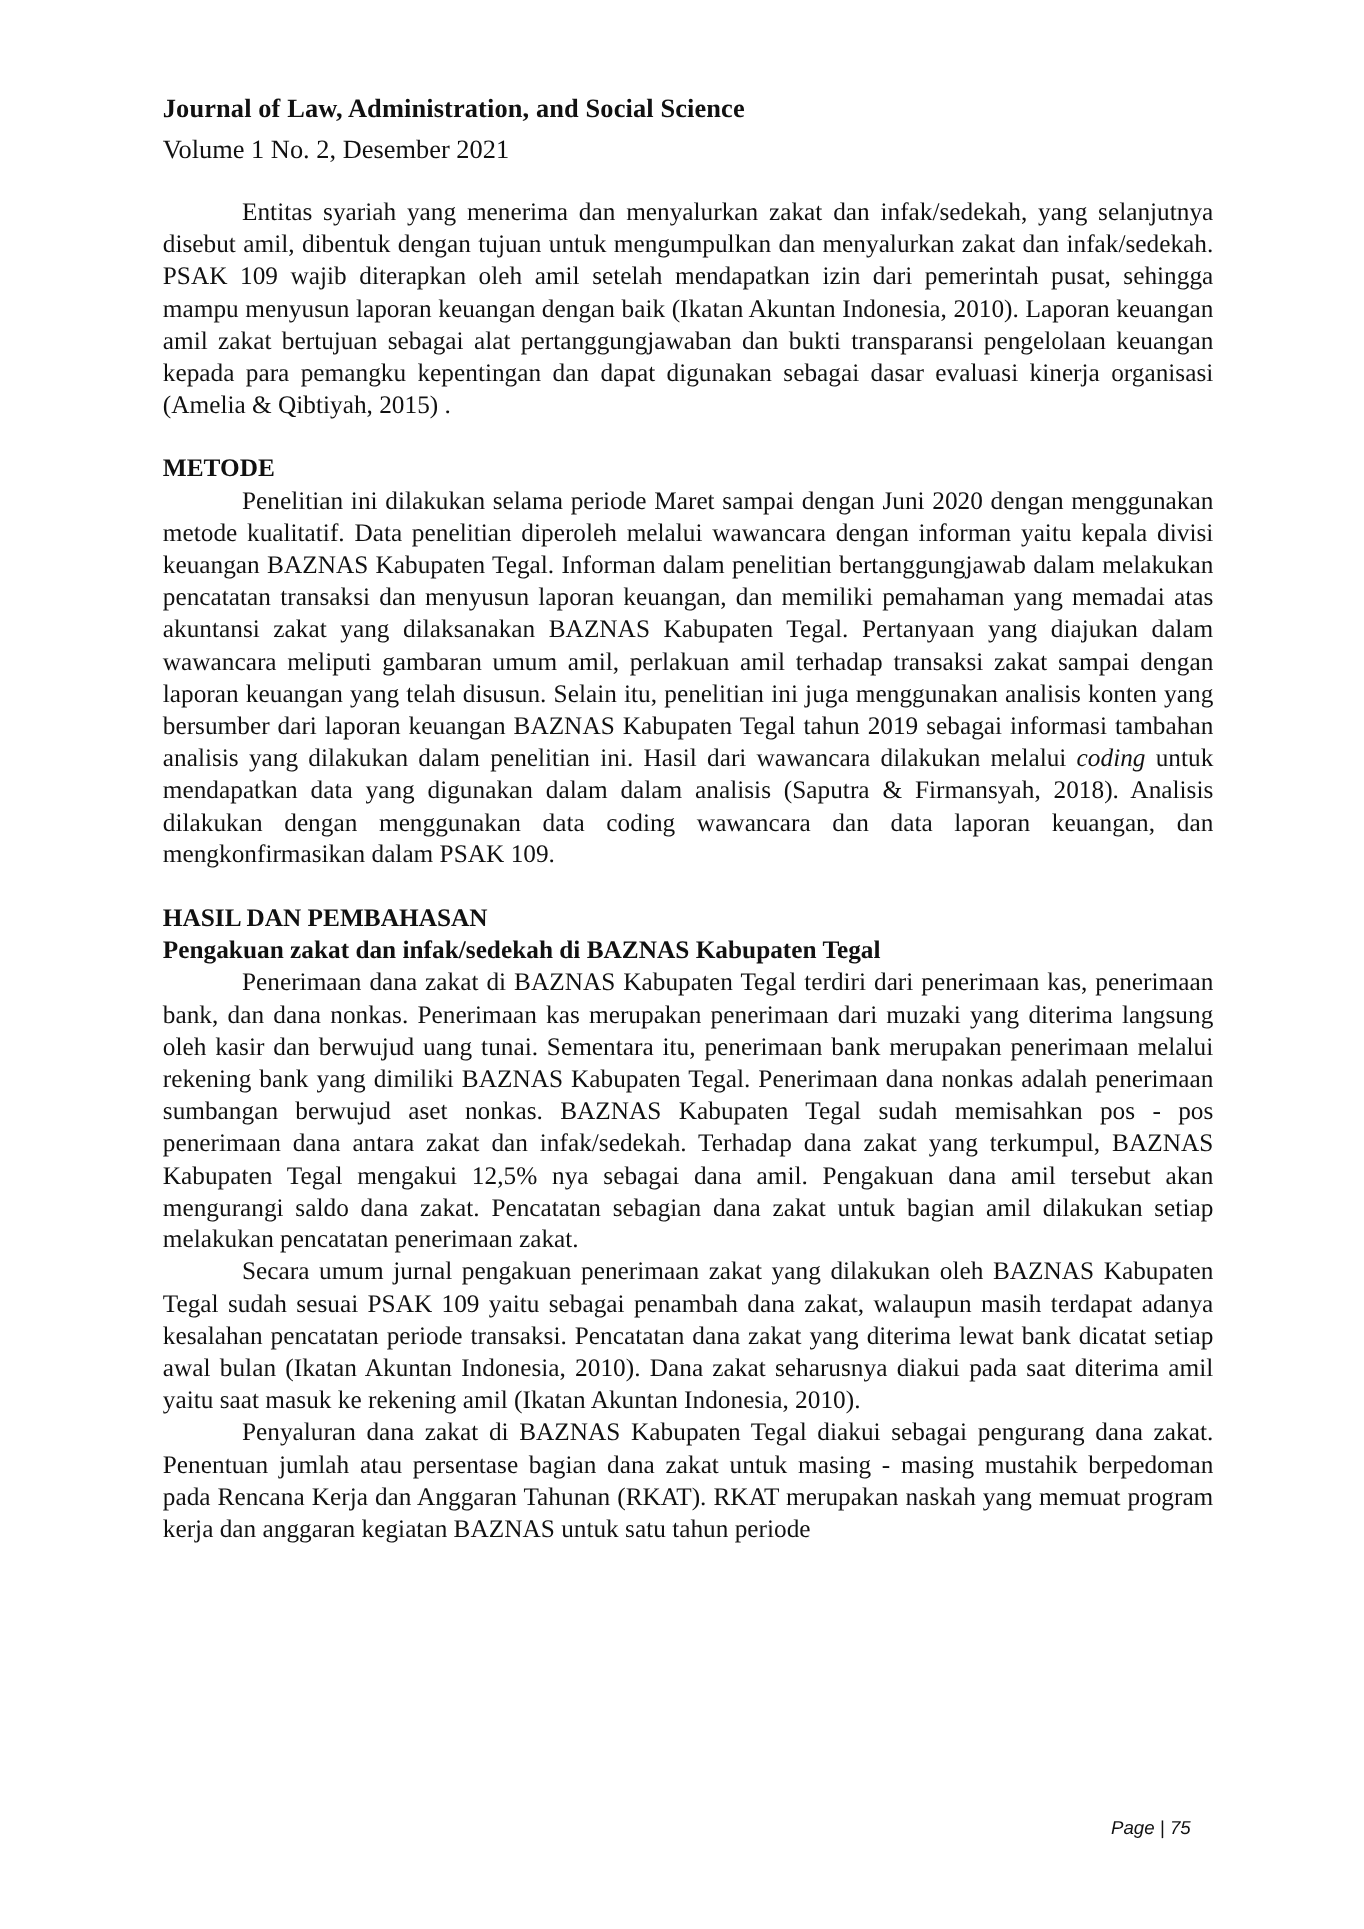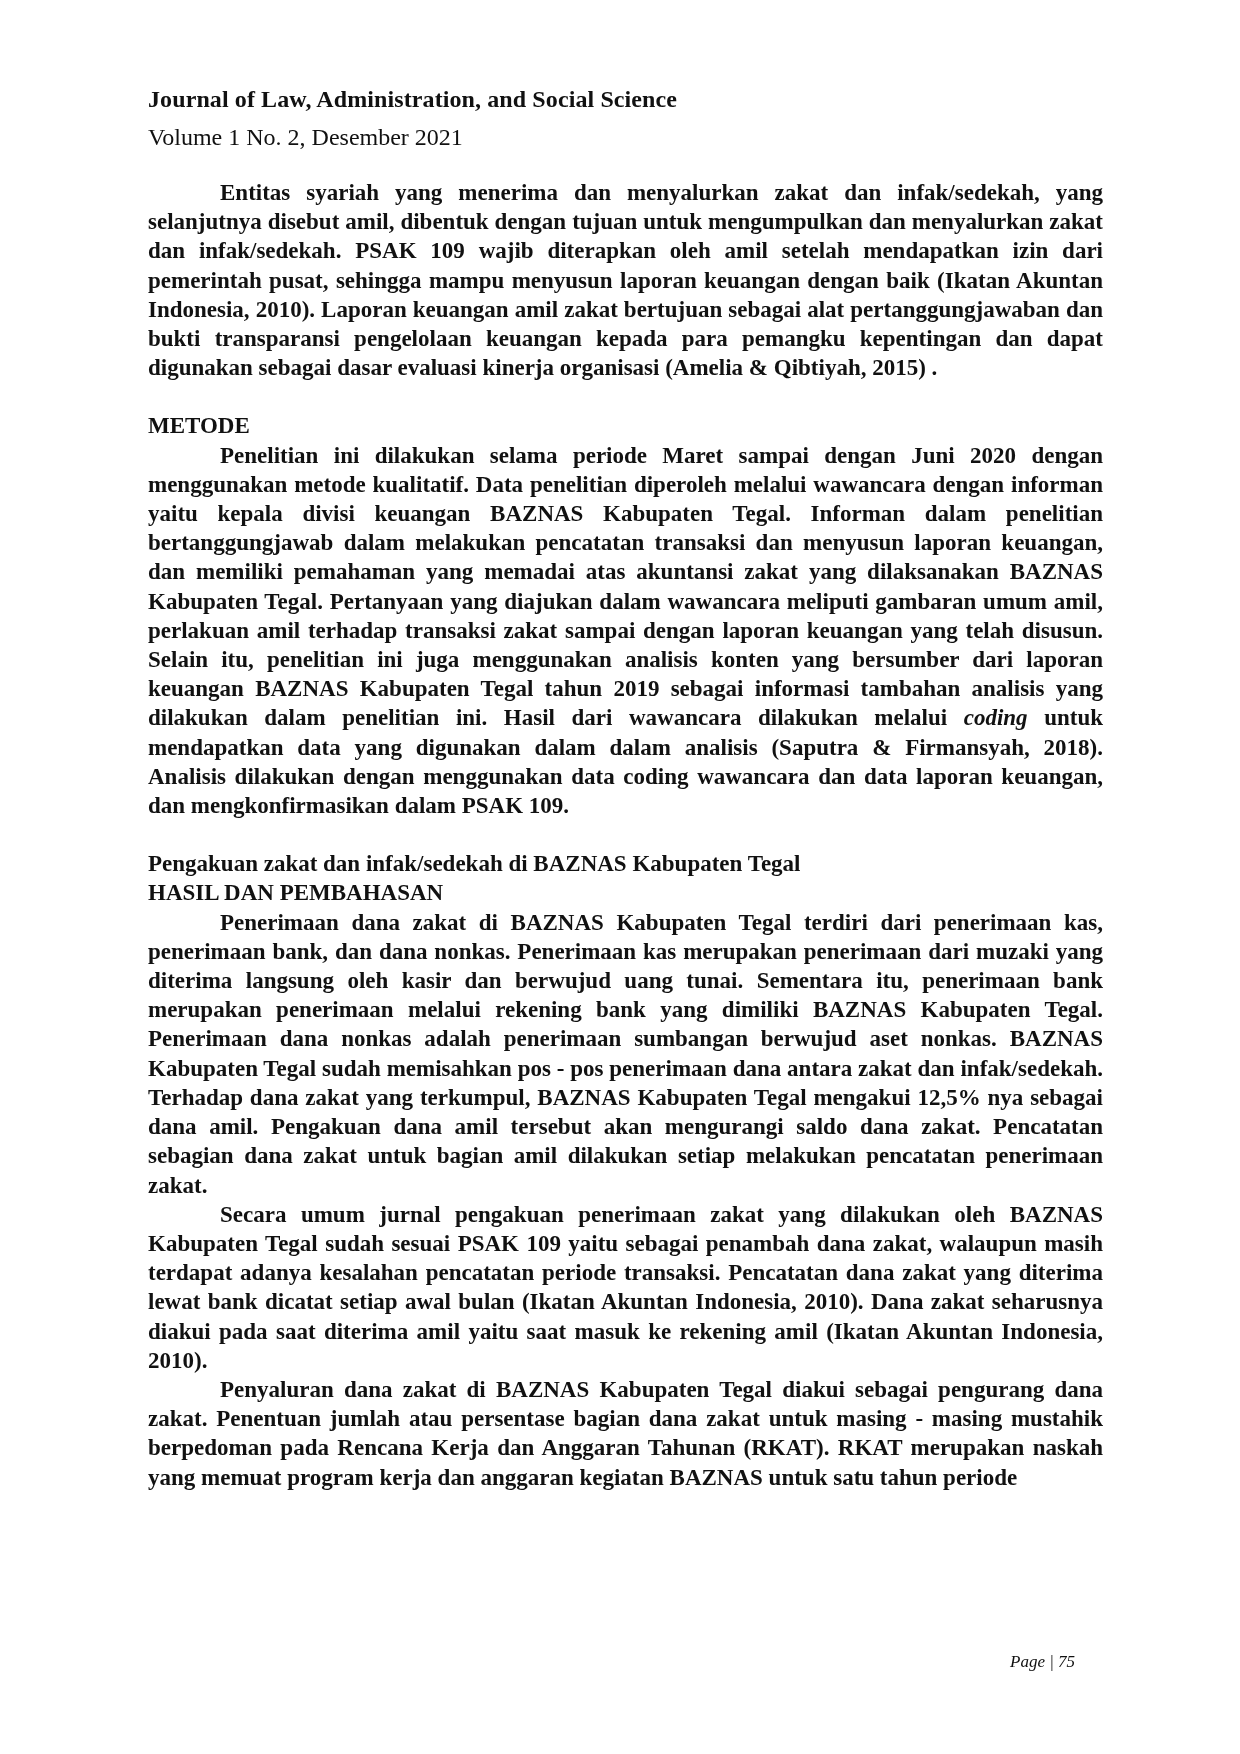"Entitas syariah yang menerima dan" .indent { font-weight: bold -> none }
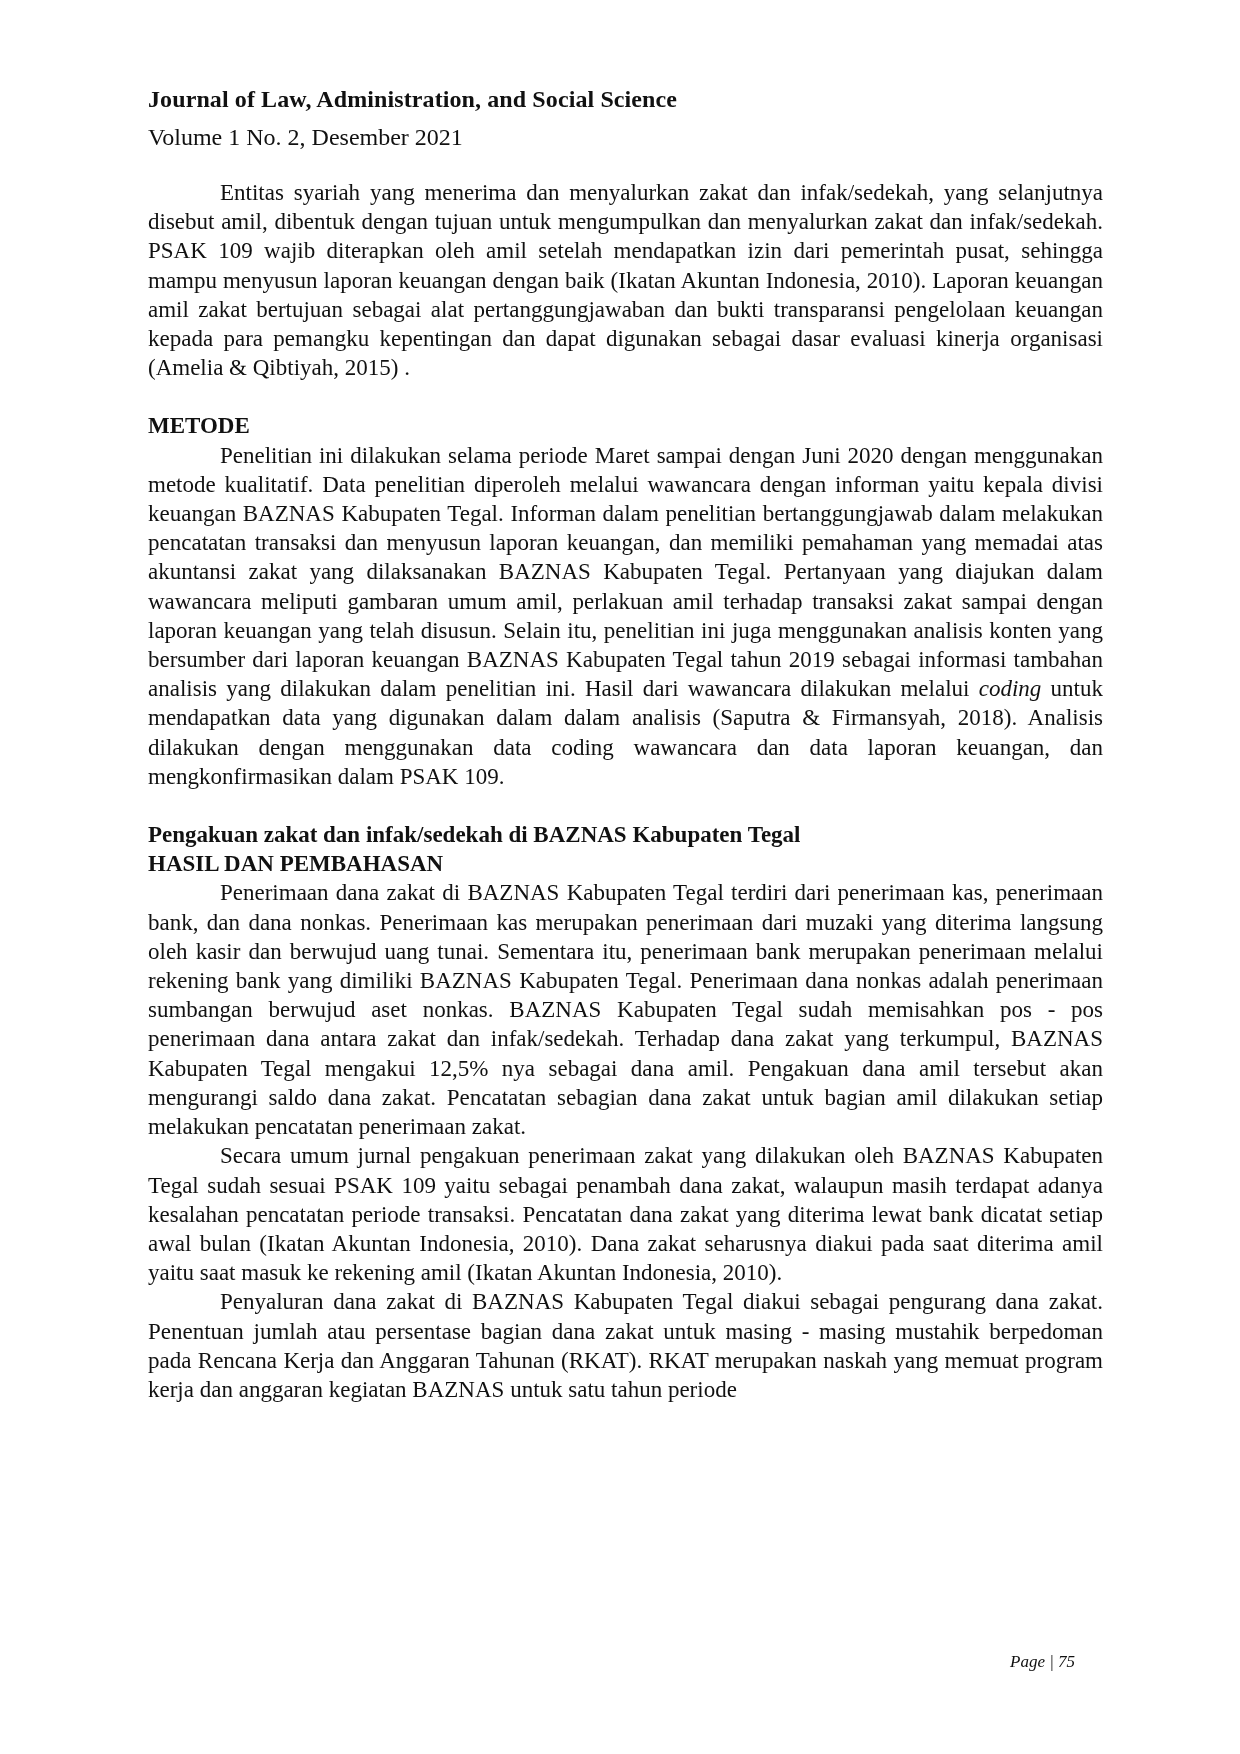"Pengakuan zakat dan infak/sedekah di" p.section-heading { order: before "HASIL DAN PEMBAHASAN" -> after "HASIL DAN PEMBAHASAN" }
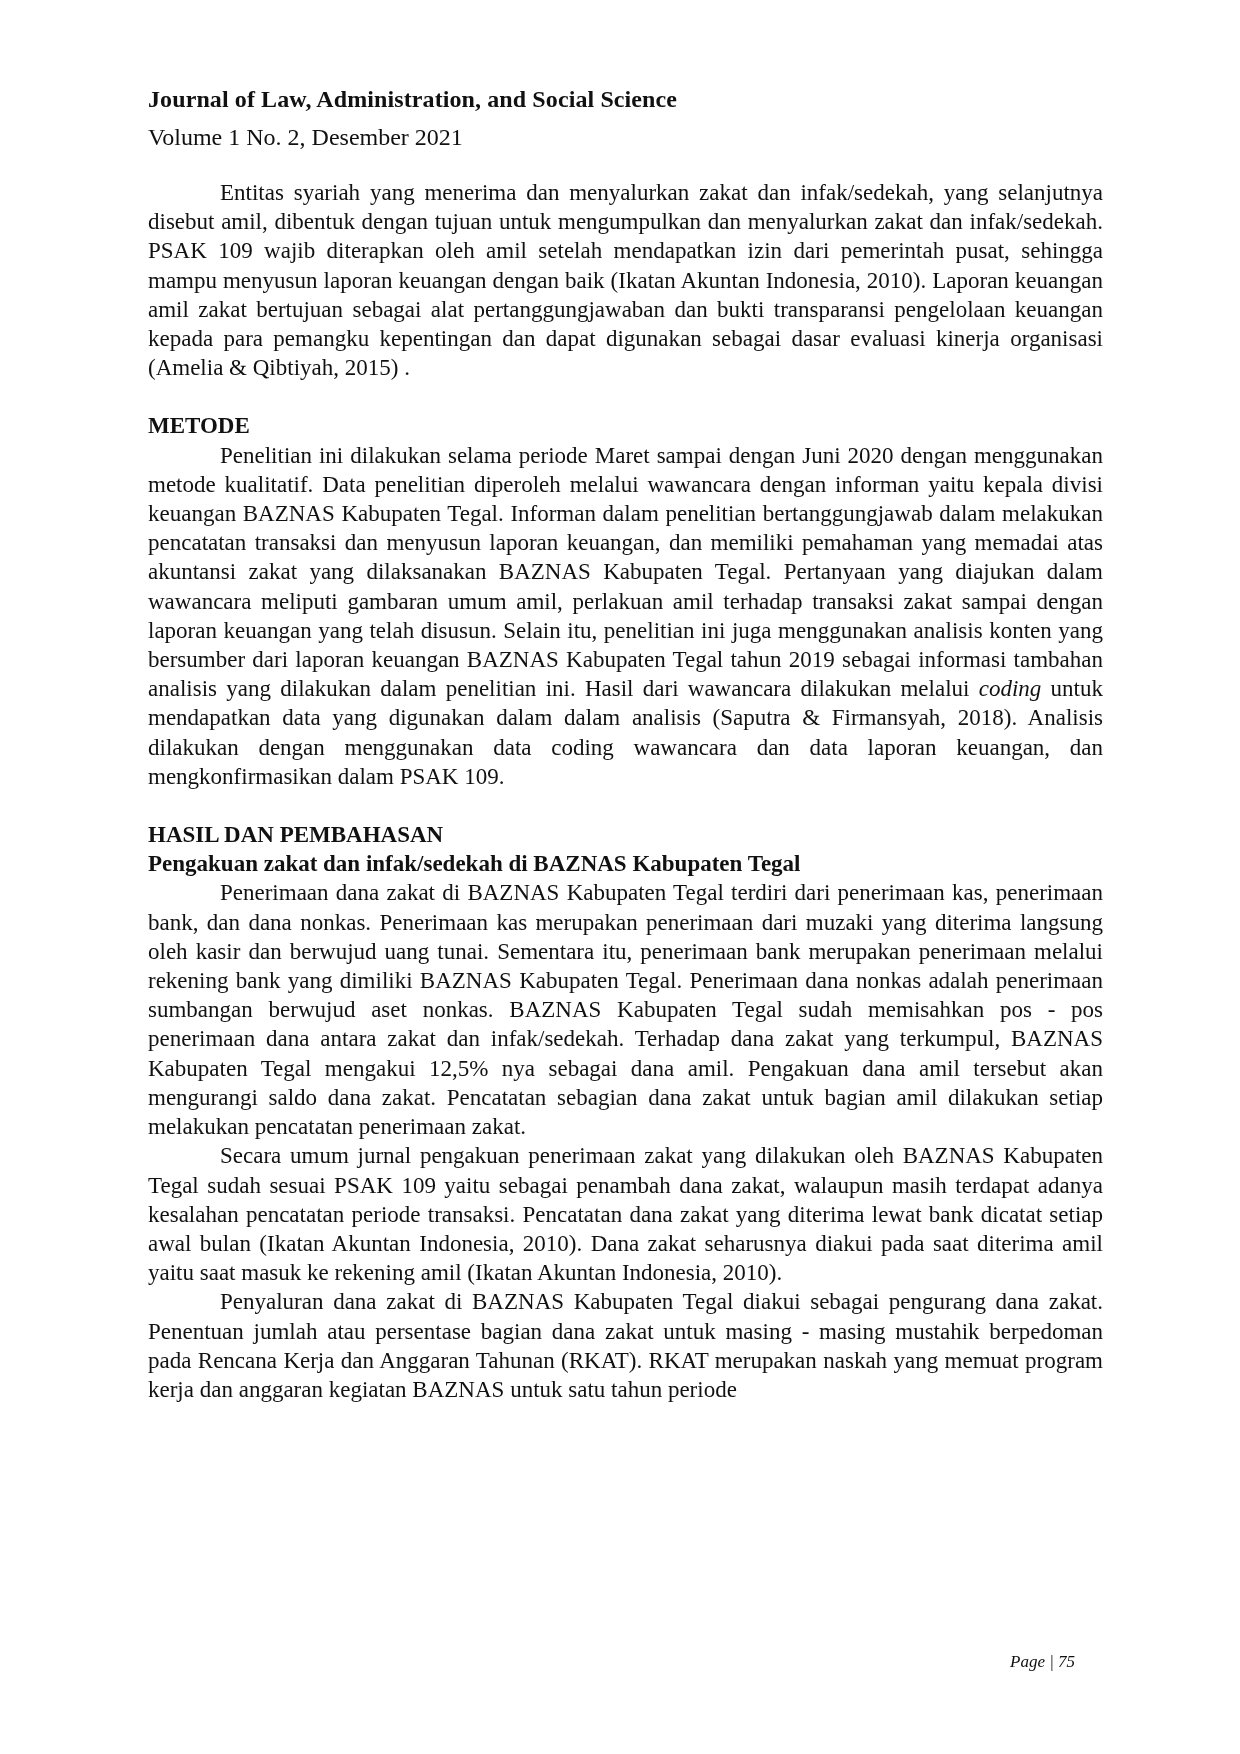"Page | 75" .footer { font-family: Liberation Serif, serif -> Liberation Sans, sans-serif }
